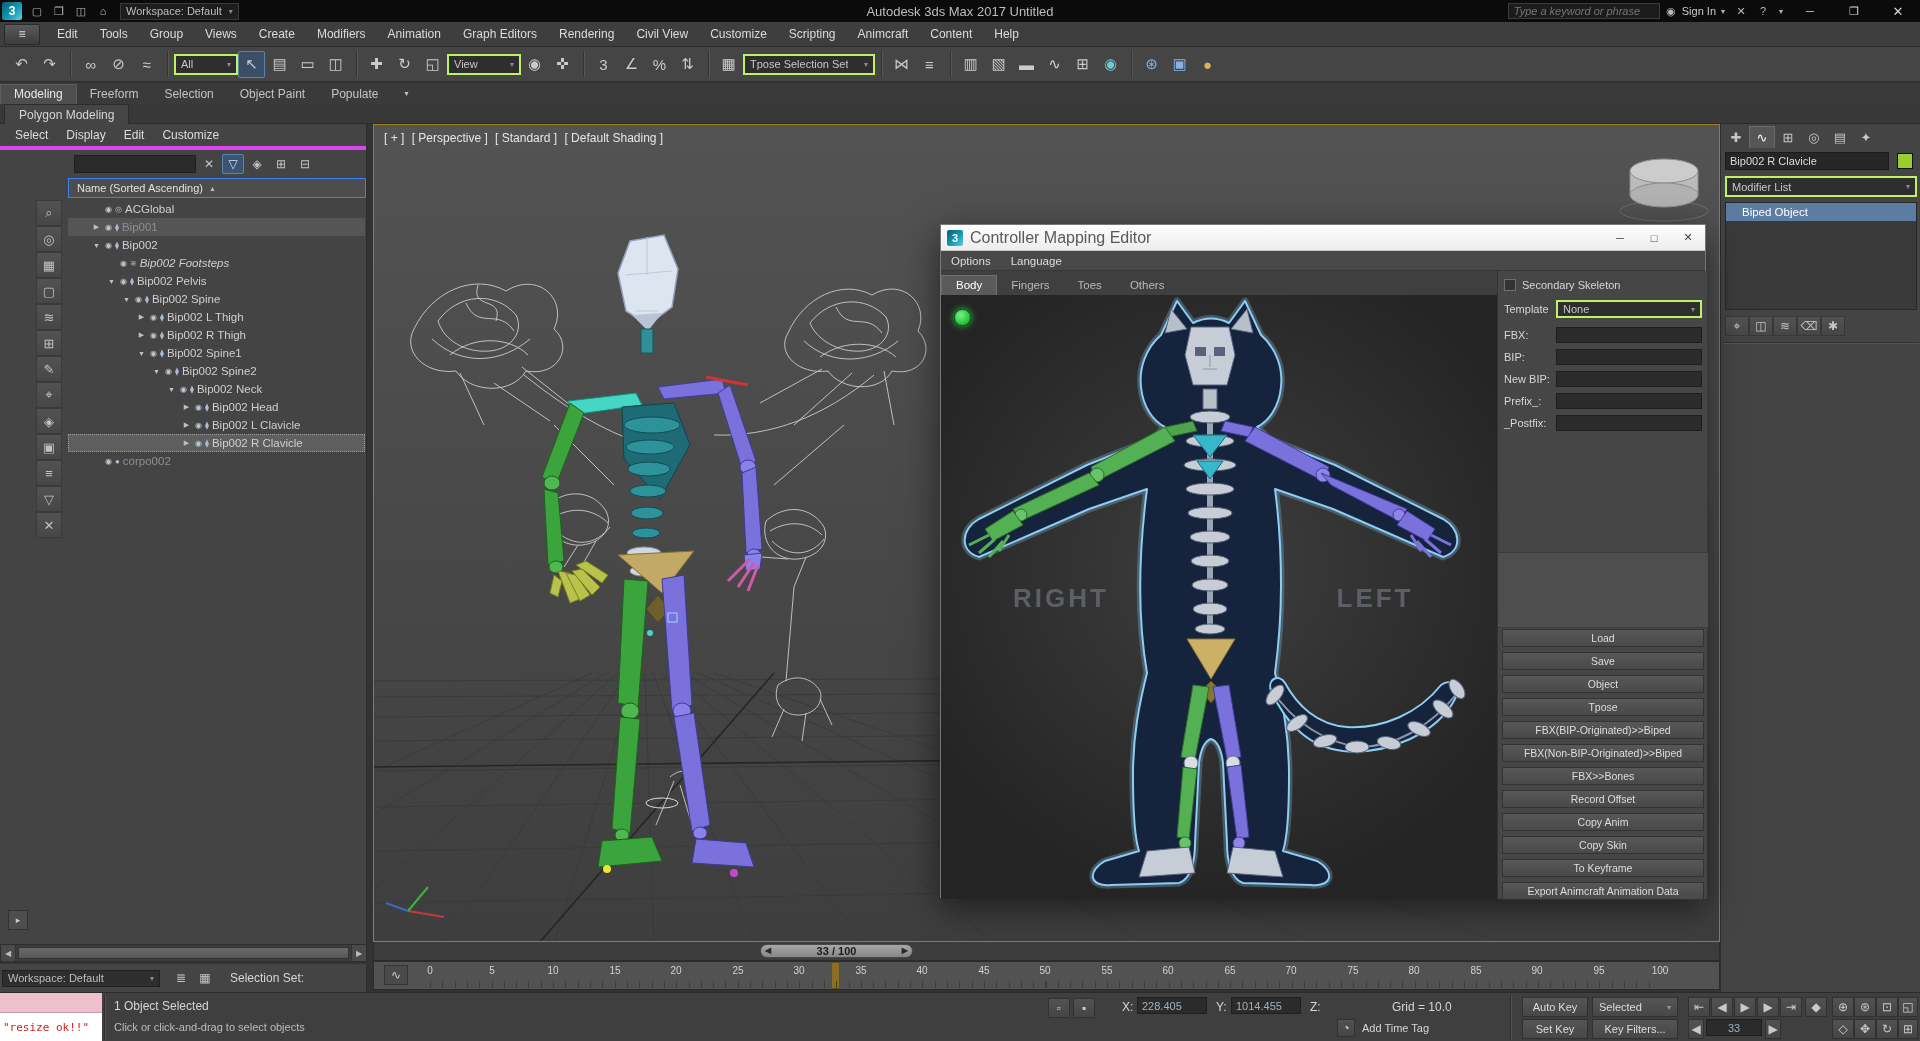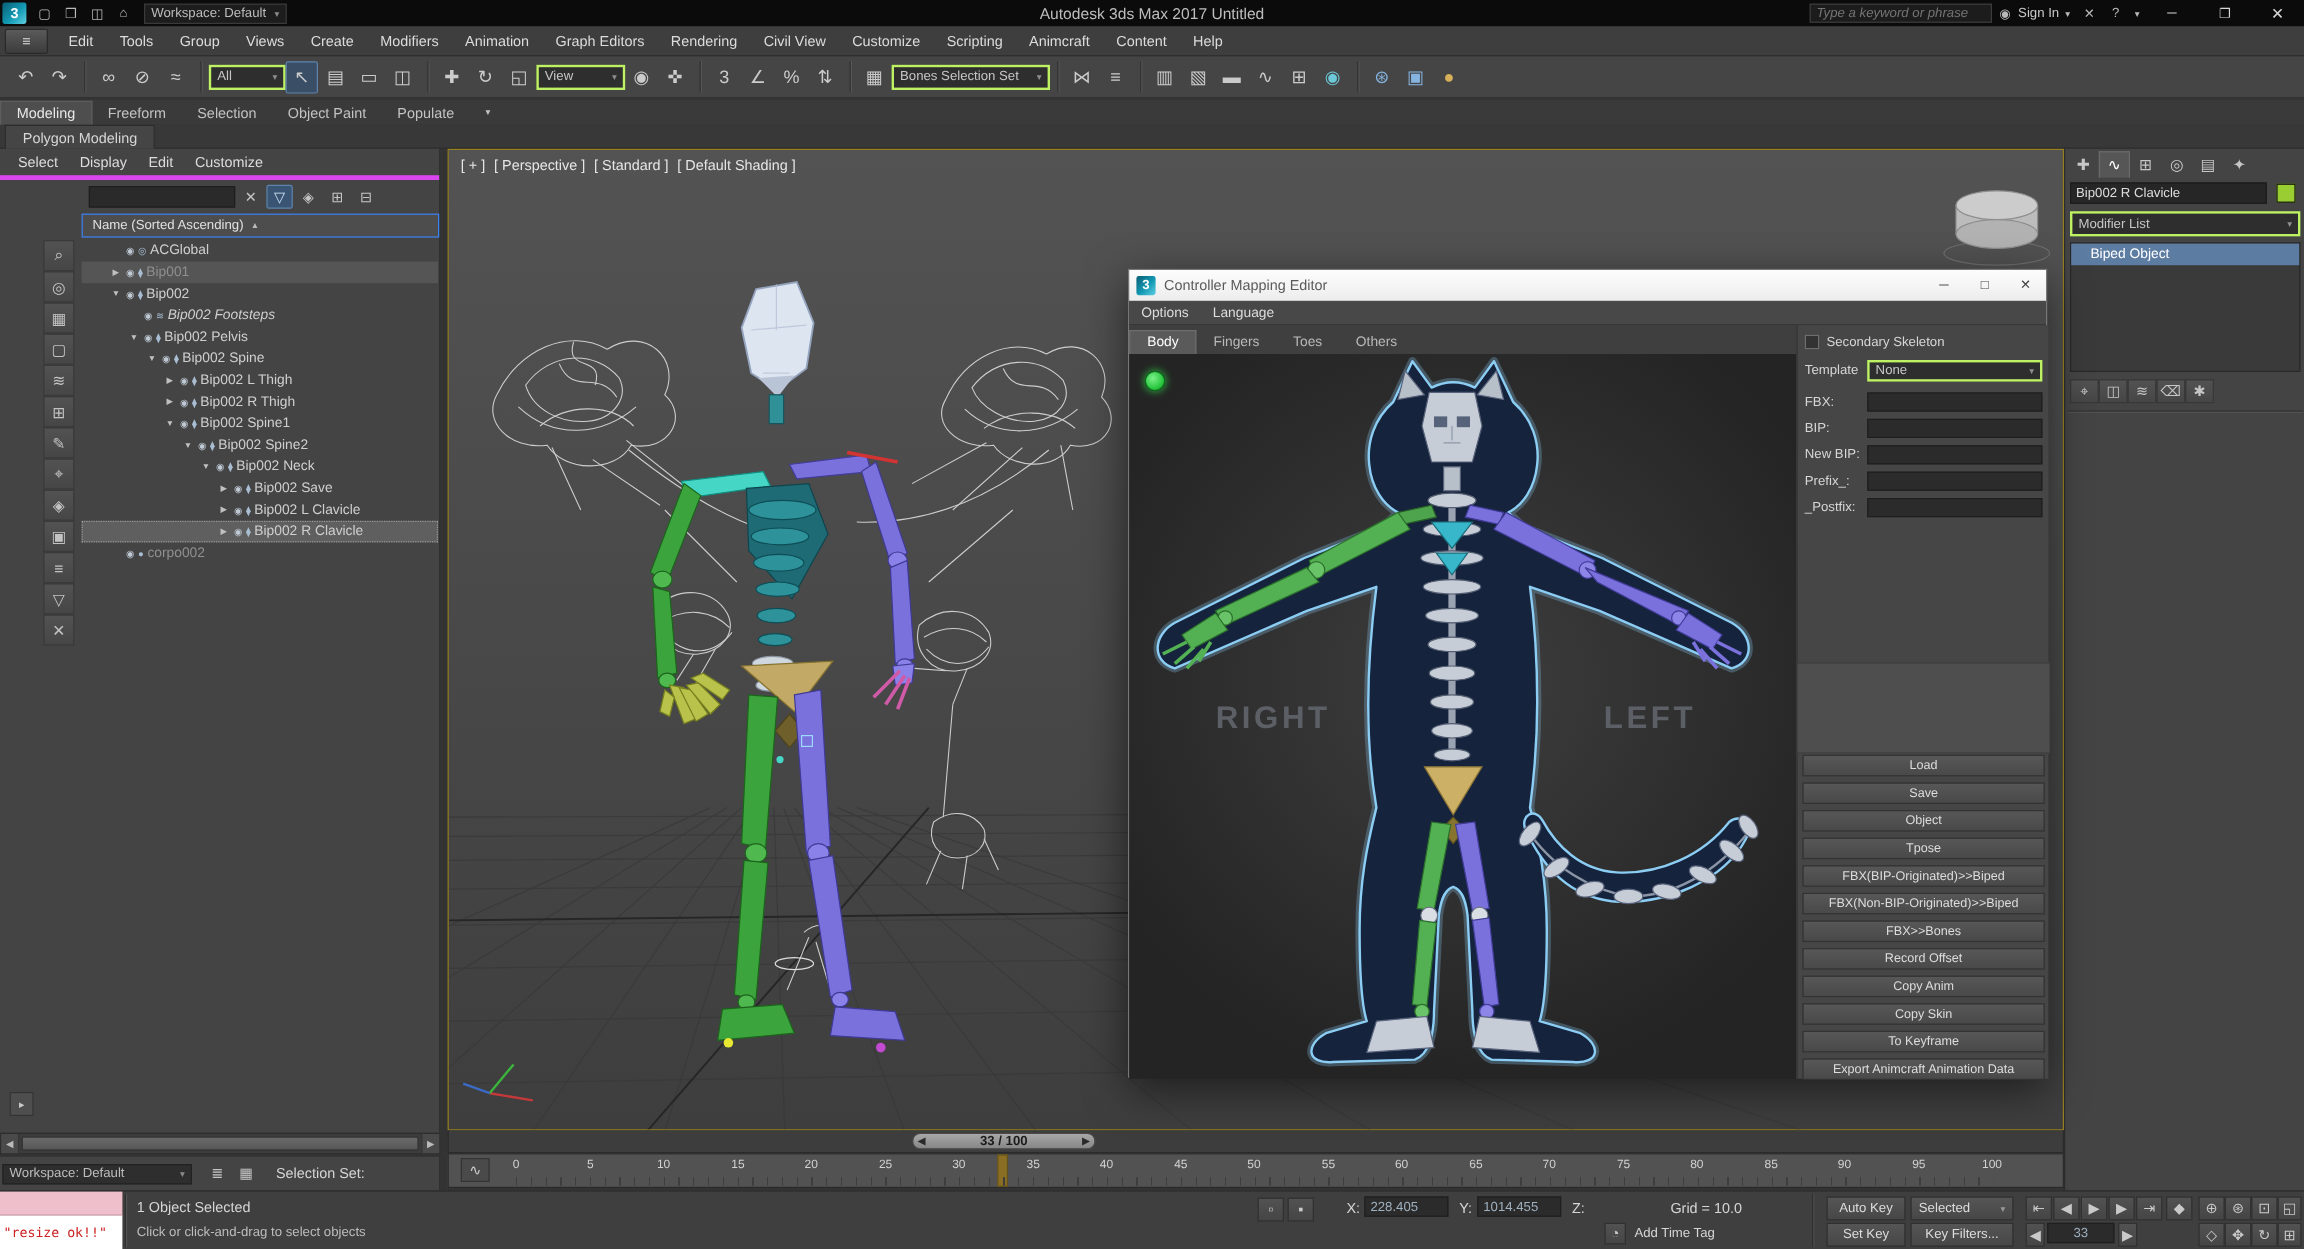"Bones Selection Set" span { text: Bones -> Tpose }
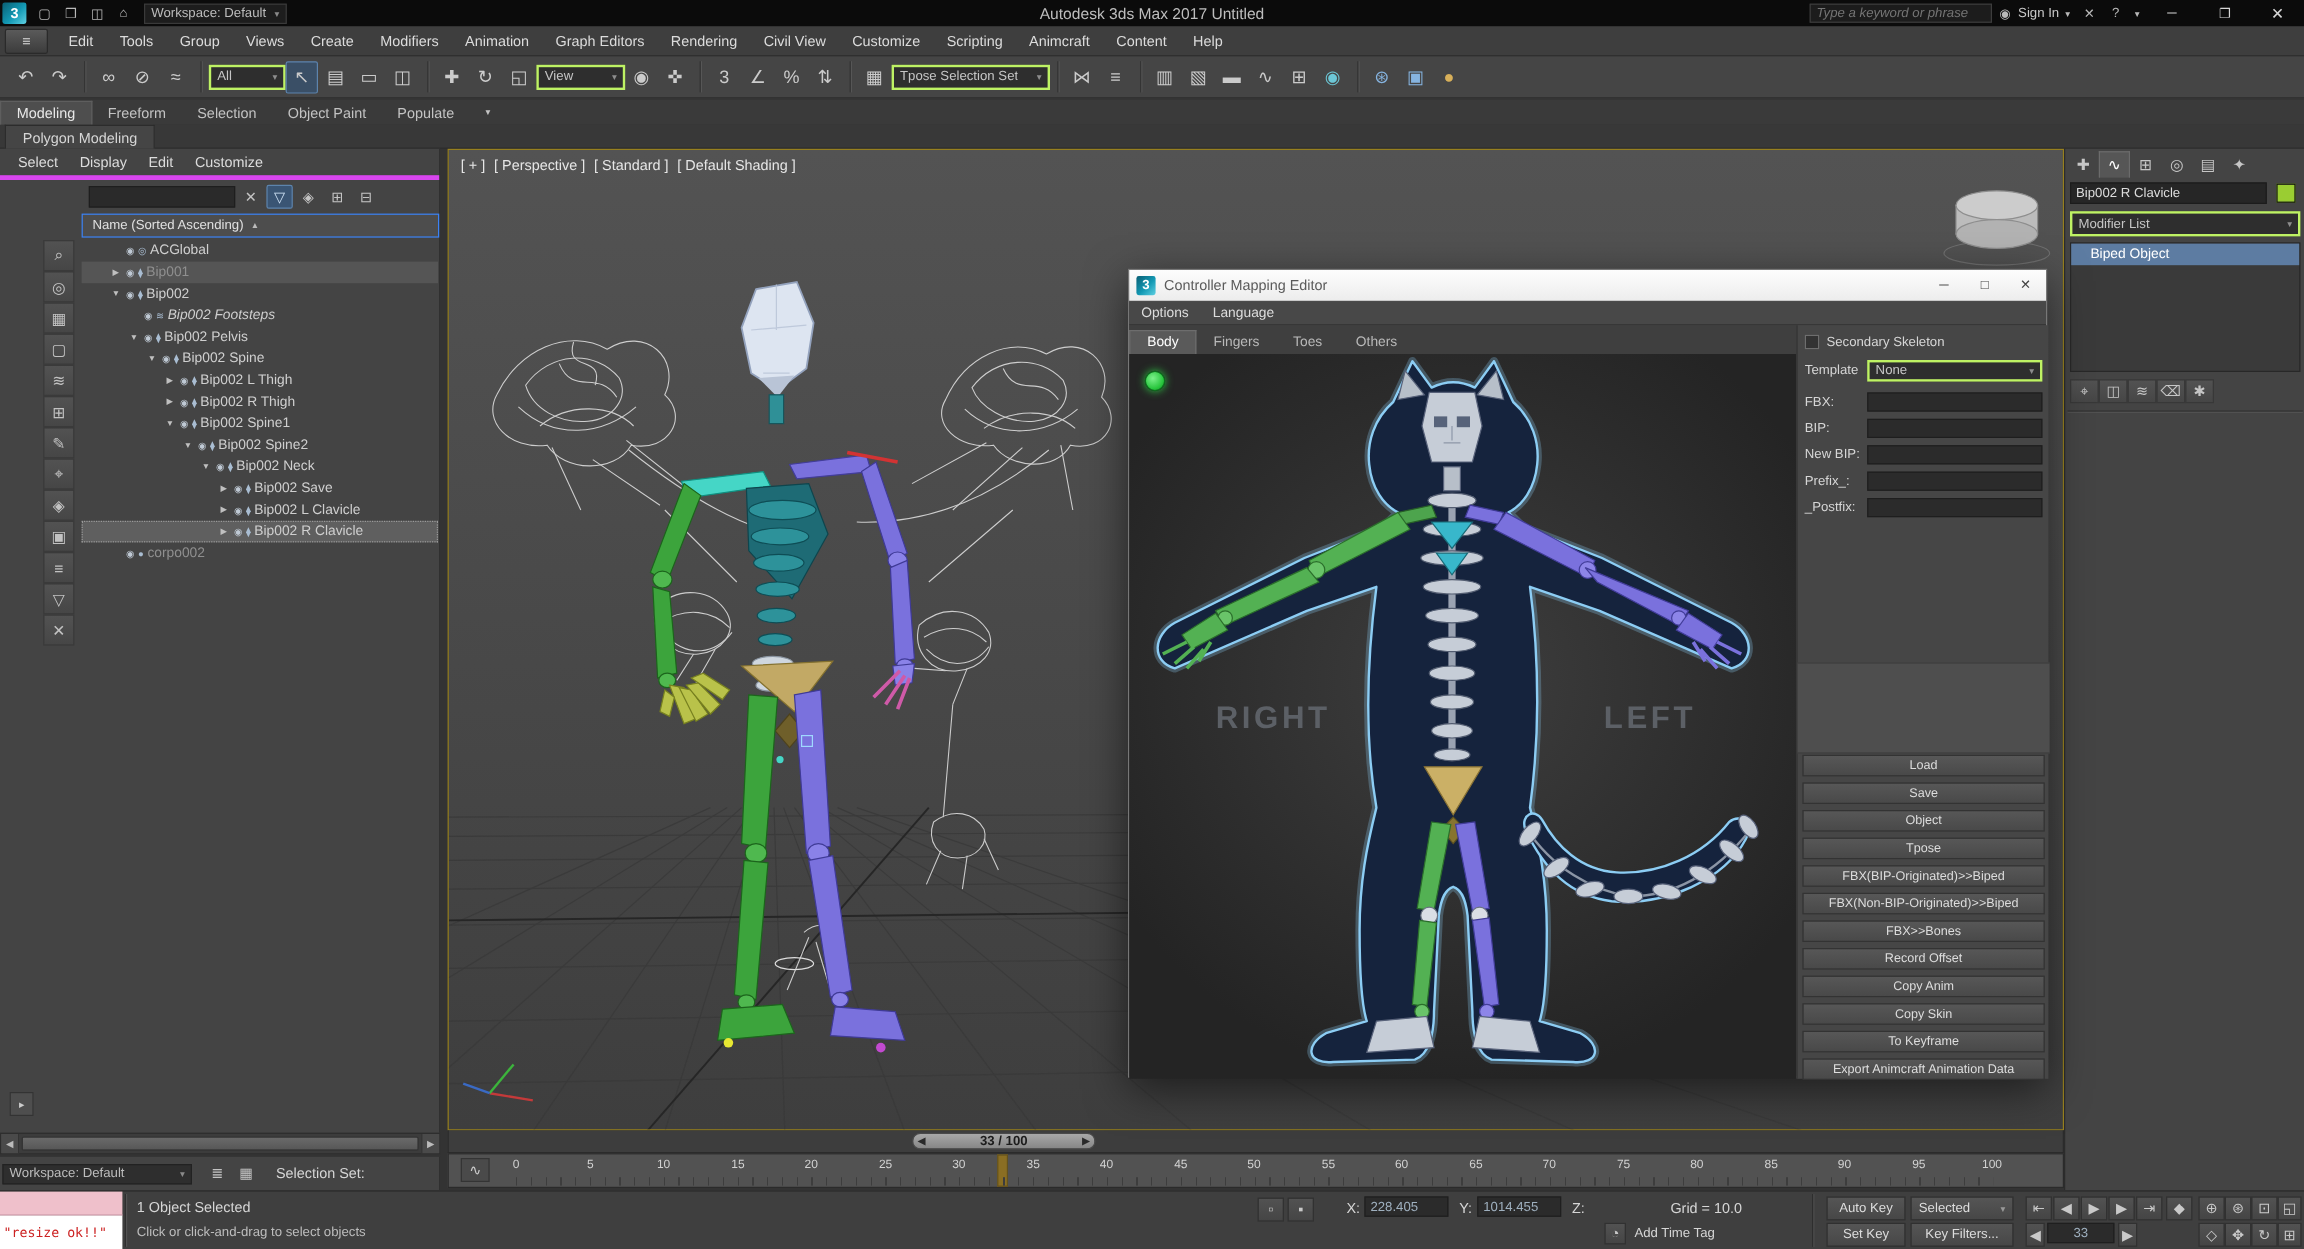"Controller Mapping Editor" #dlg-title .dtxt { font-size: 12px -> 16px }
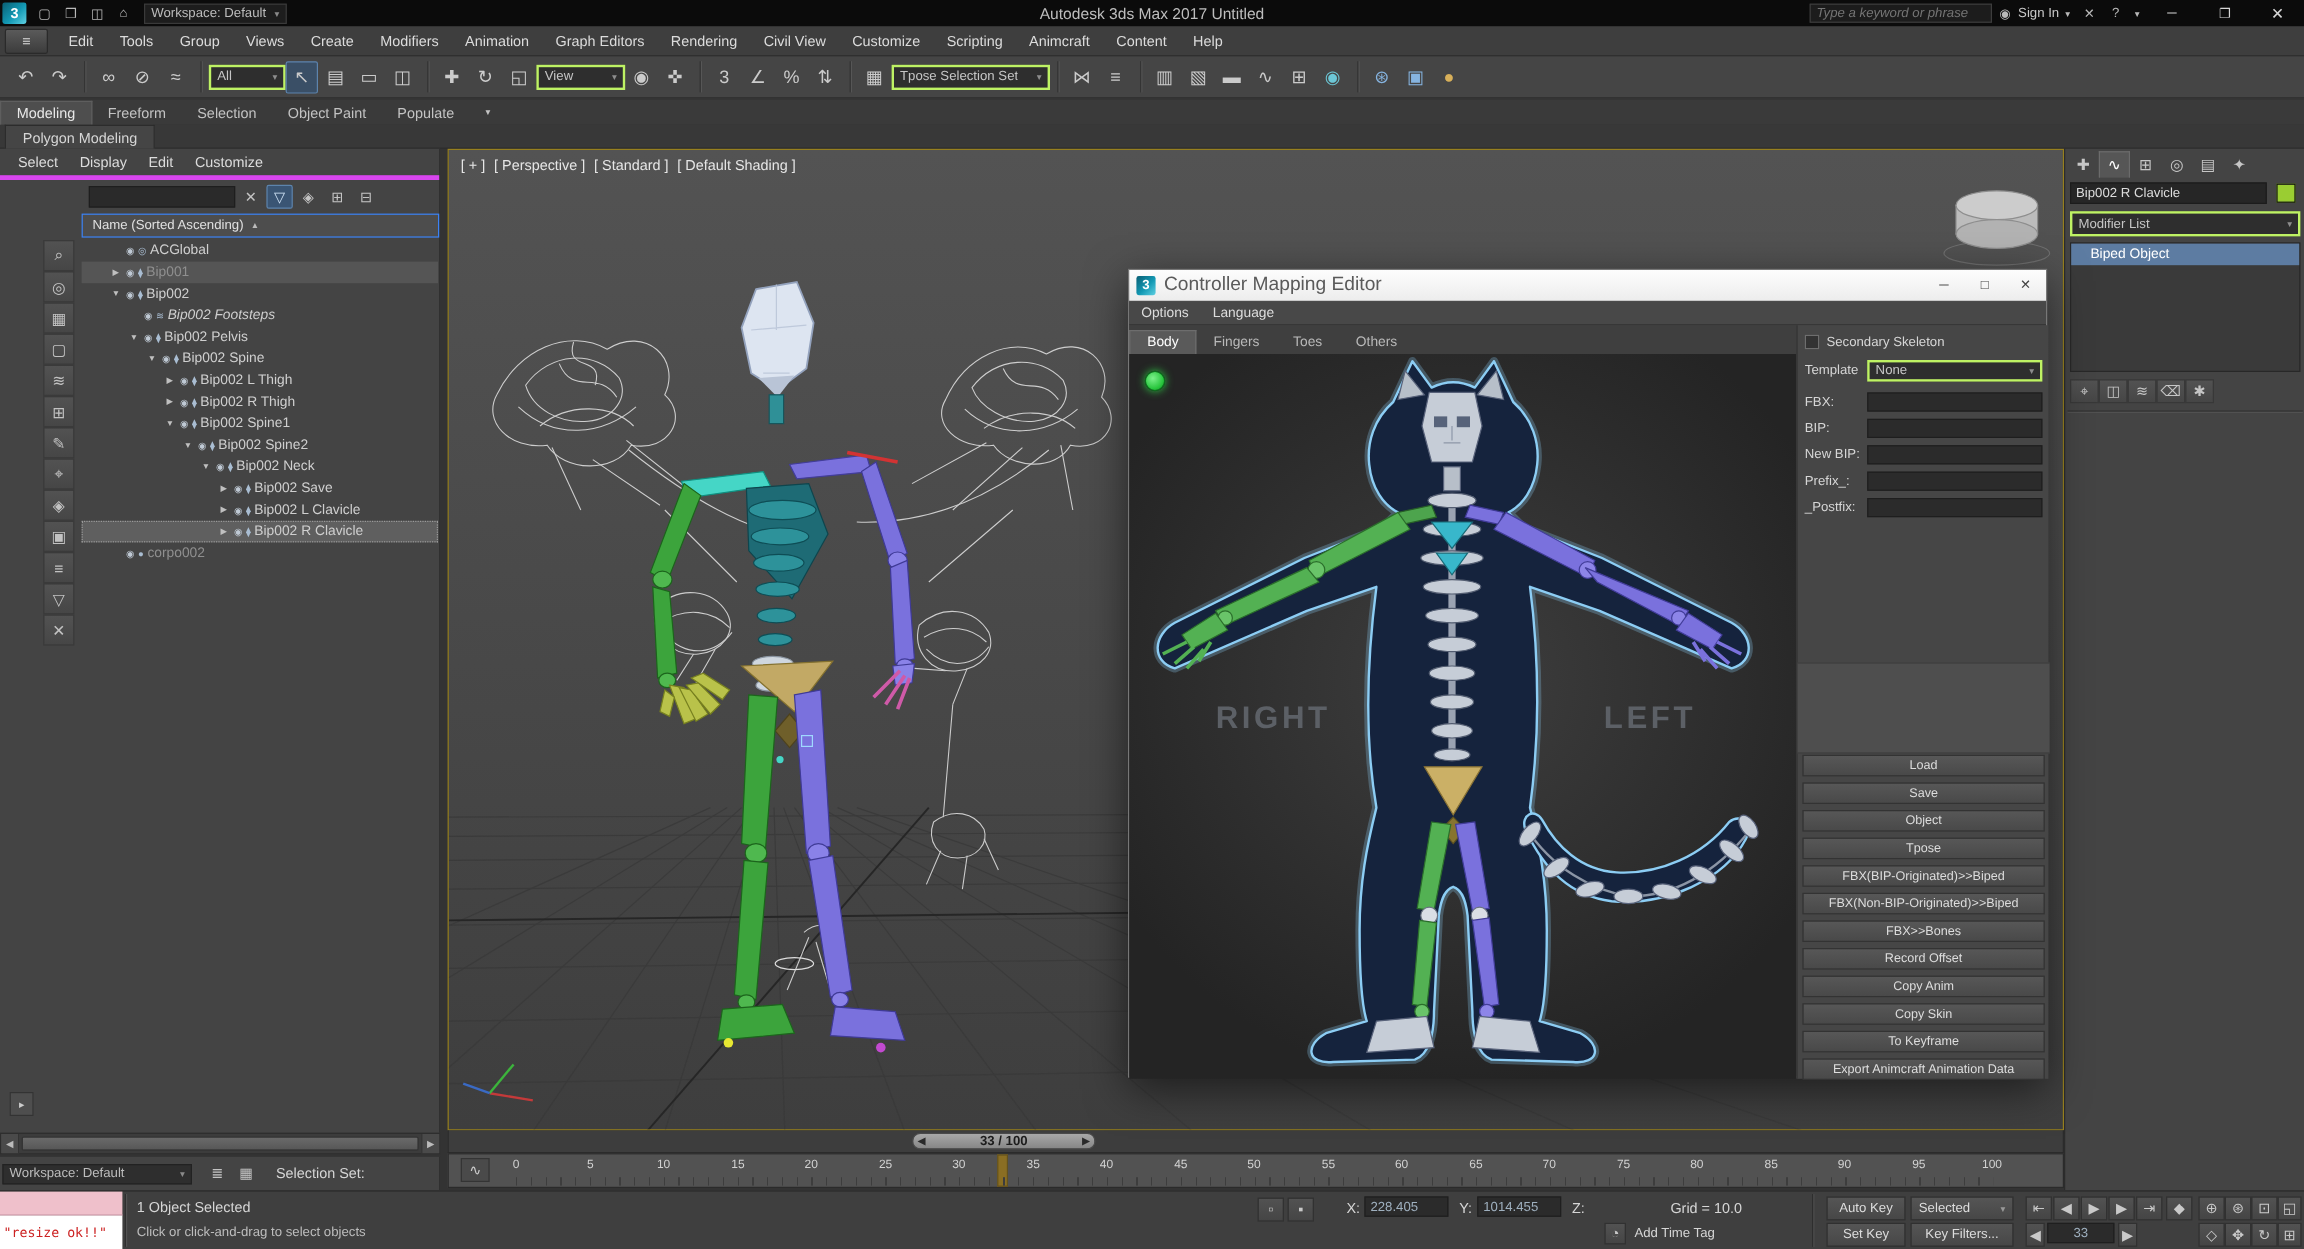"Bip002 Save" span.tlabel { text: Save -> Head }
